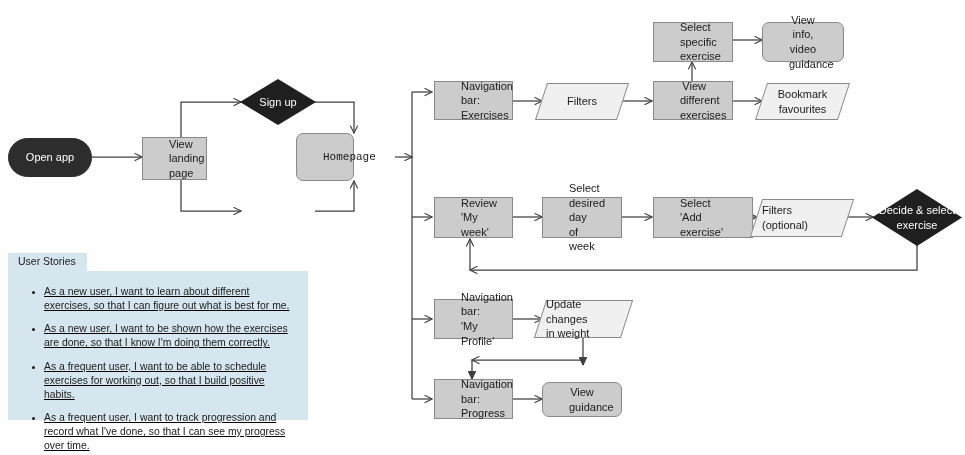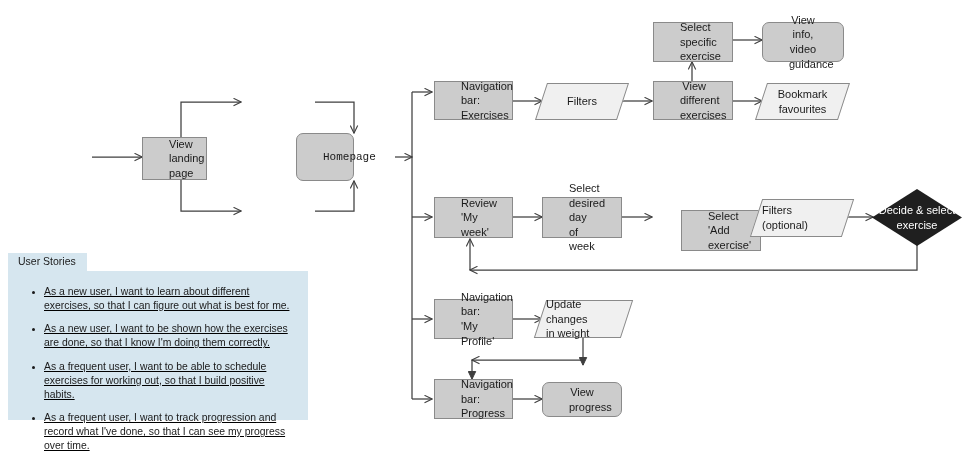"Sign up" div.node { html: none -> <div> <span></span> <span>Sign up</span> </div> }
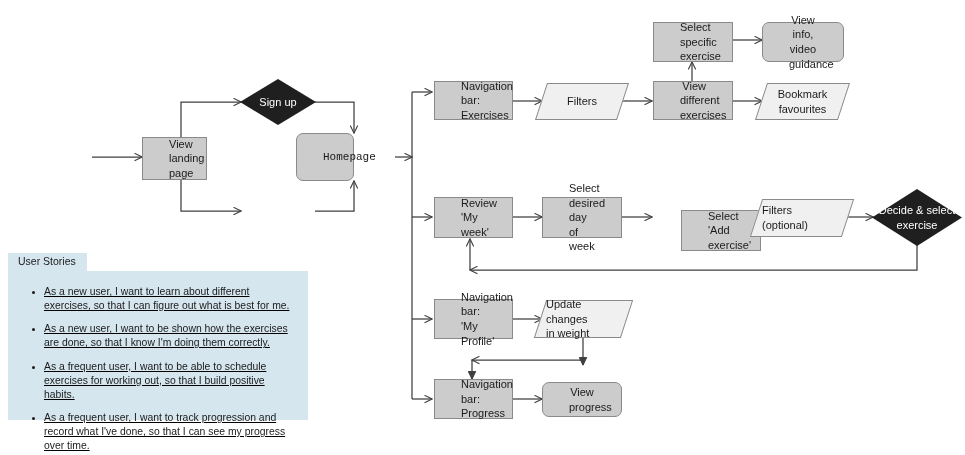"Open app" div.node { html: none -> <div> <span>Open app</span> </div> }
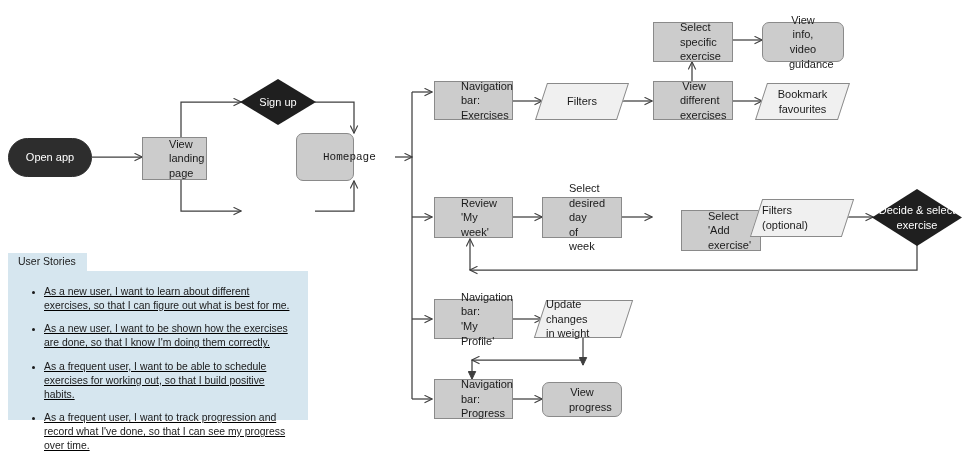"Select 'Add" div.node { margin-left: 28px -> none; top: 210px -> 197px; width: 80px -> 100px }
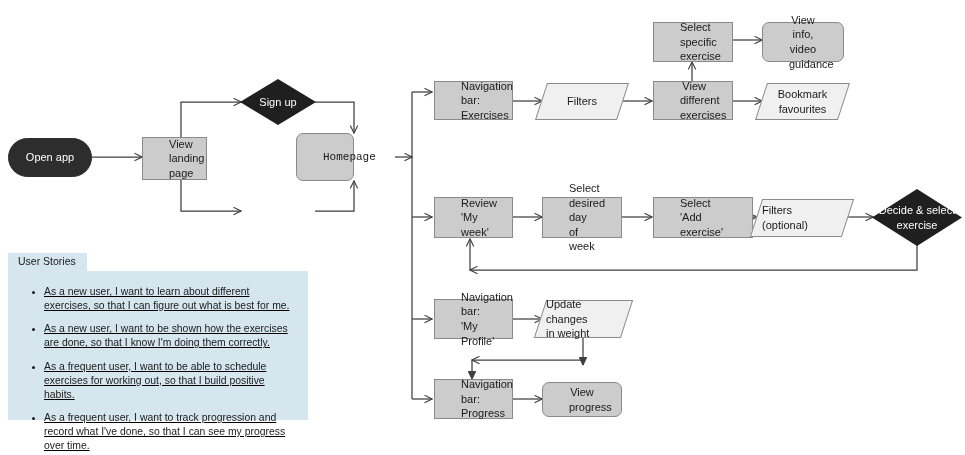"View progress" span.lbl { text: progress -> guidance }
